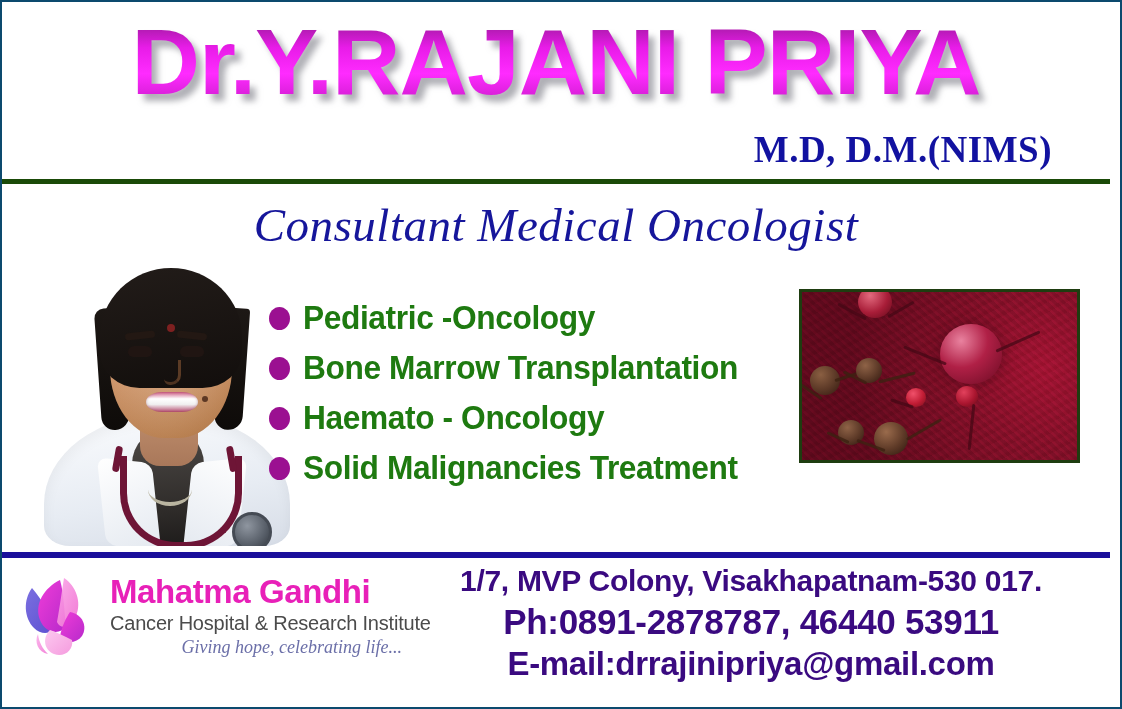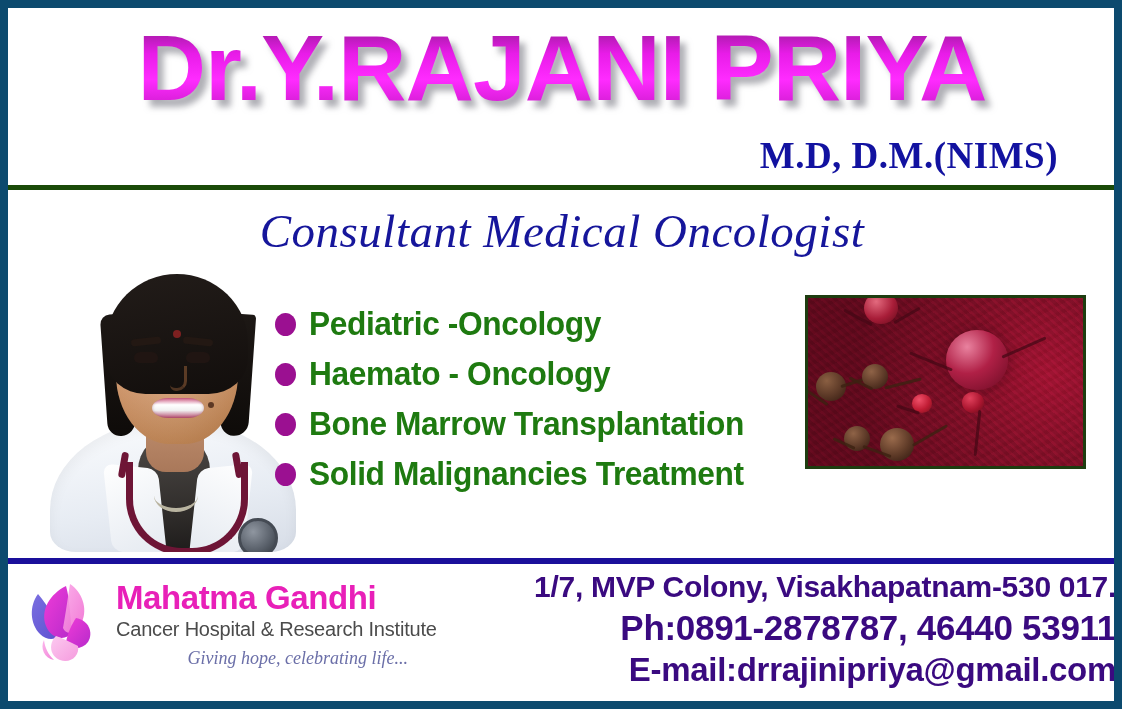"Dr.Y.RAJANI PRIYA" .card { border: 8px solid #0c4a6e -> 2px solid #0c4a6e }
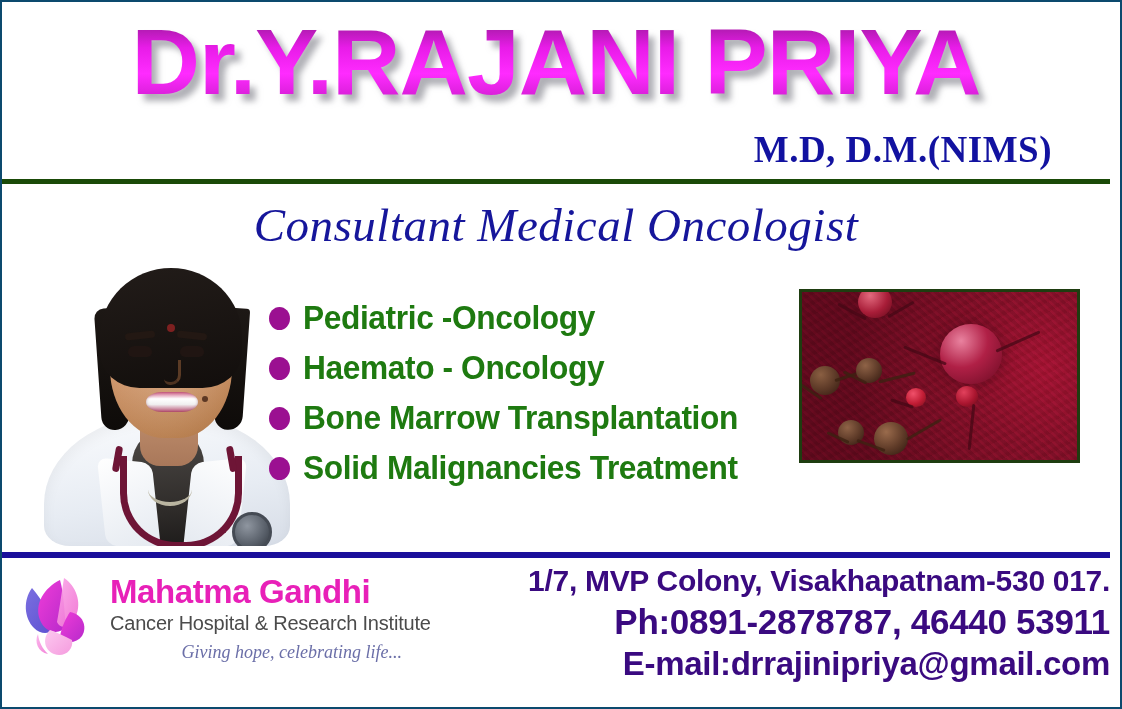"Haemato - Oncology" div.svc-row { order: before "Bone Marrow Transplantation" -> after "Bone Marrow Transplantation" }
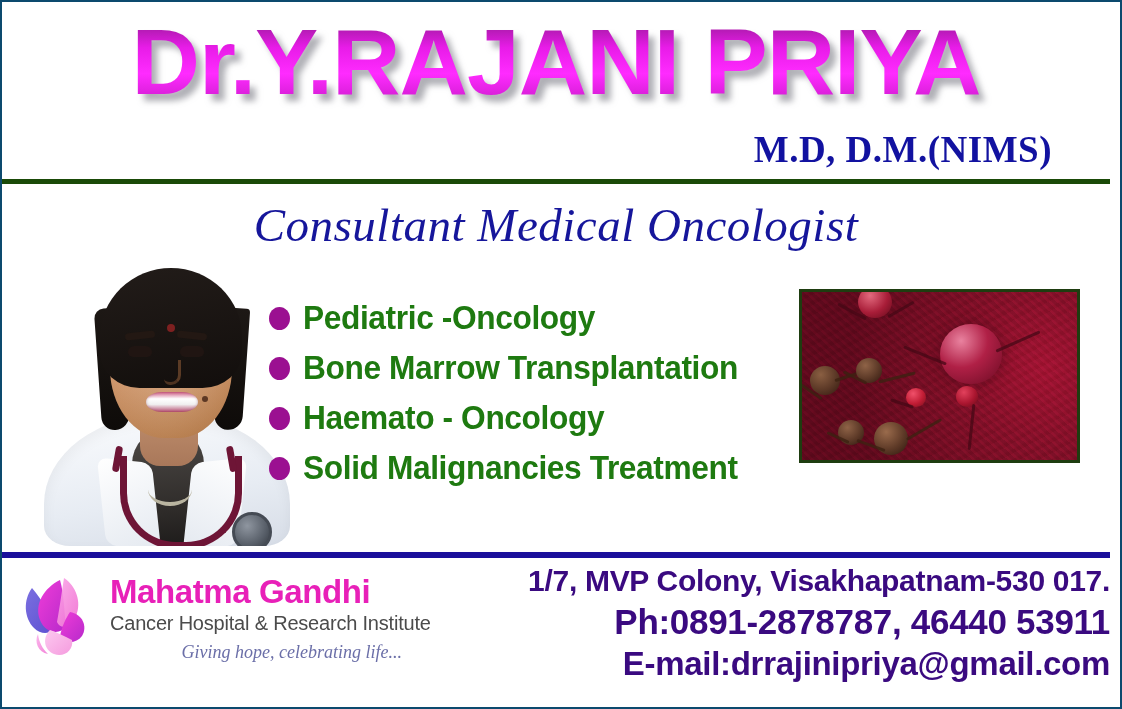"1/7, MVP Colony, Visakhapatnam-530 017." .contact { text-align: right -> center }
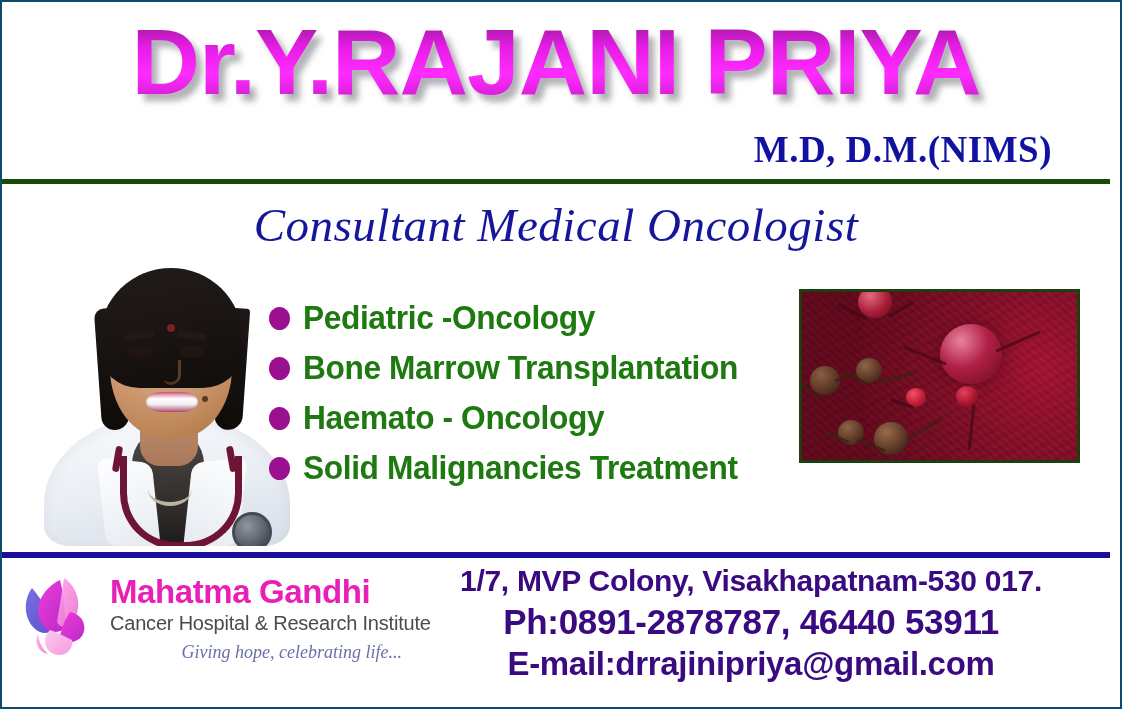"Giving hope, celebrating life..." .logo-tag { margin-top: 5px -> none }
